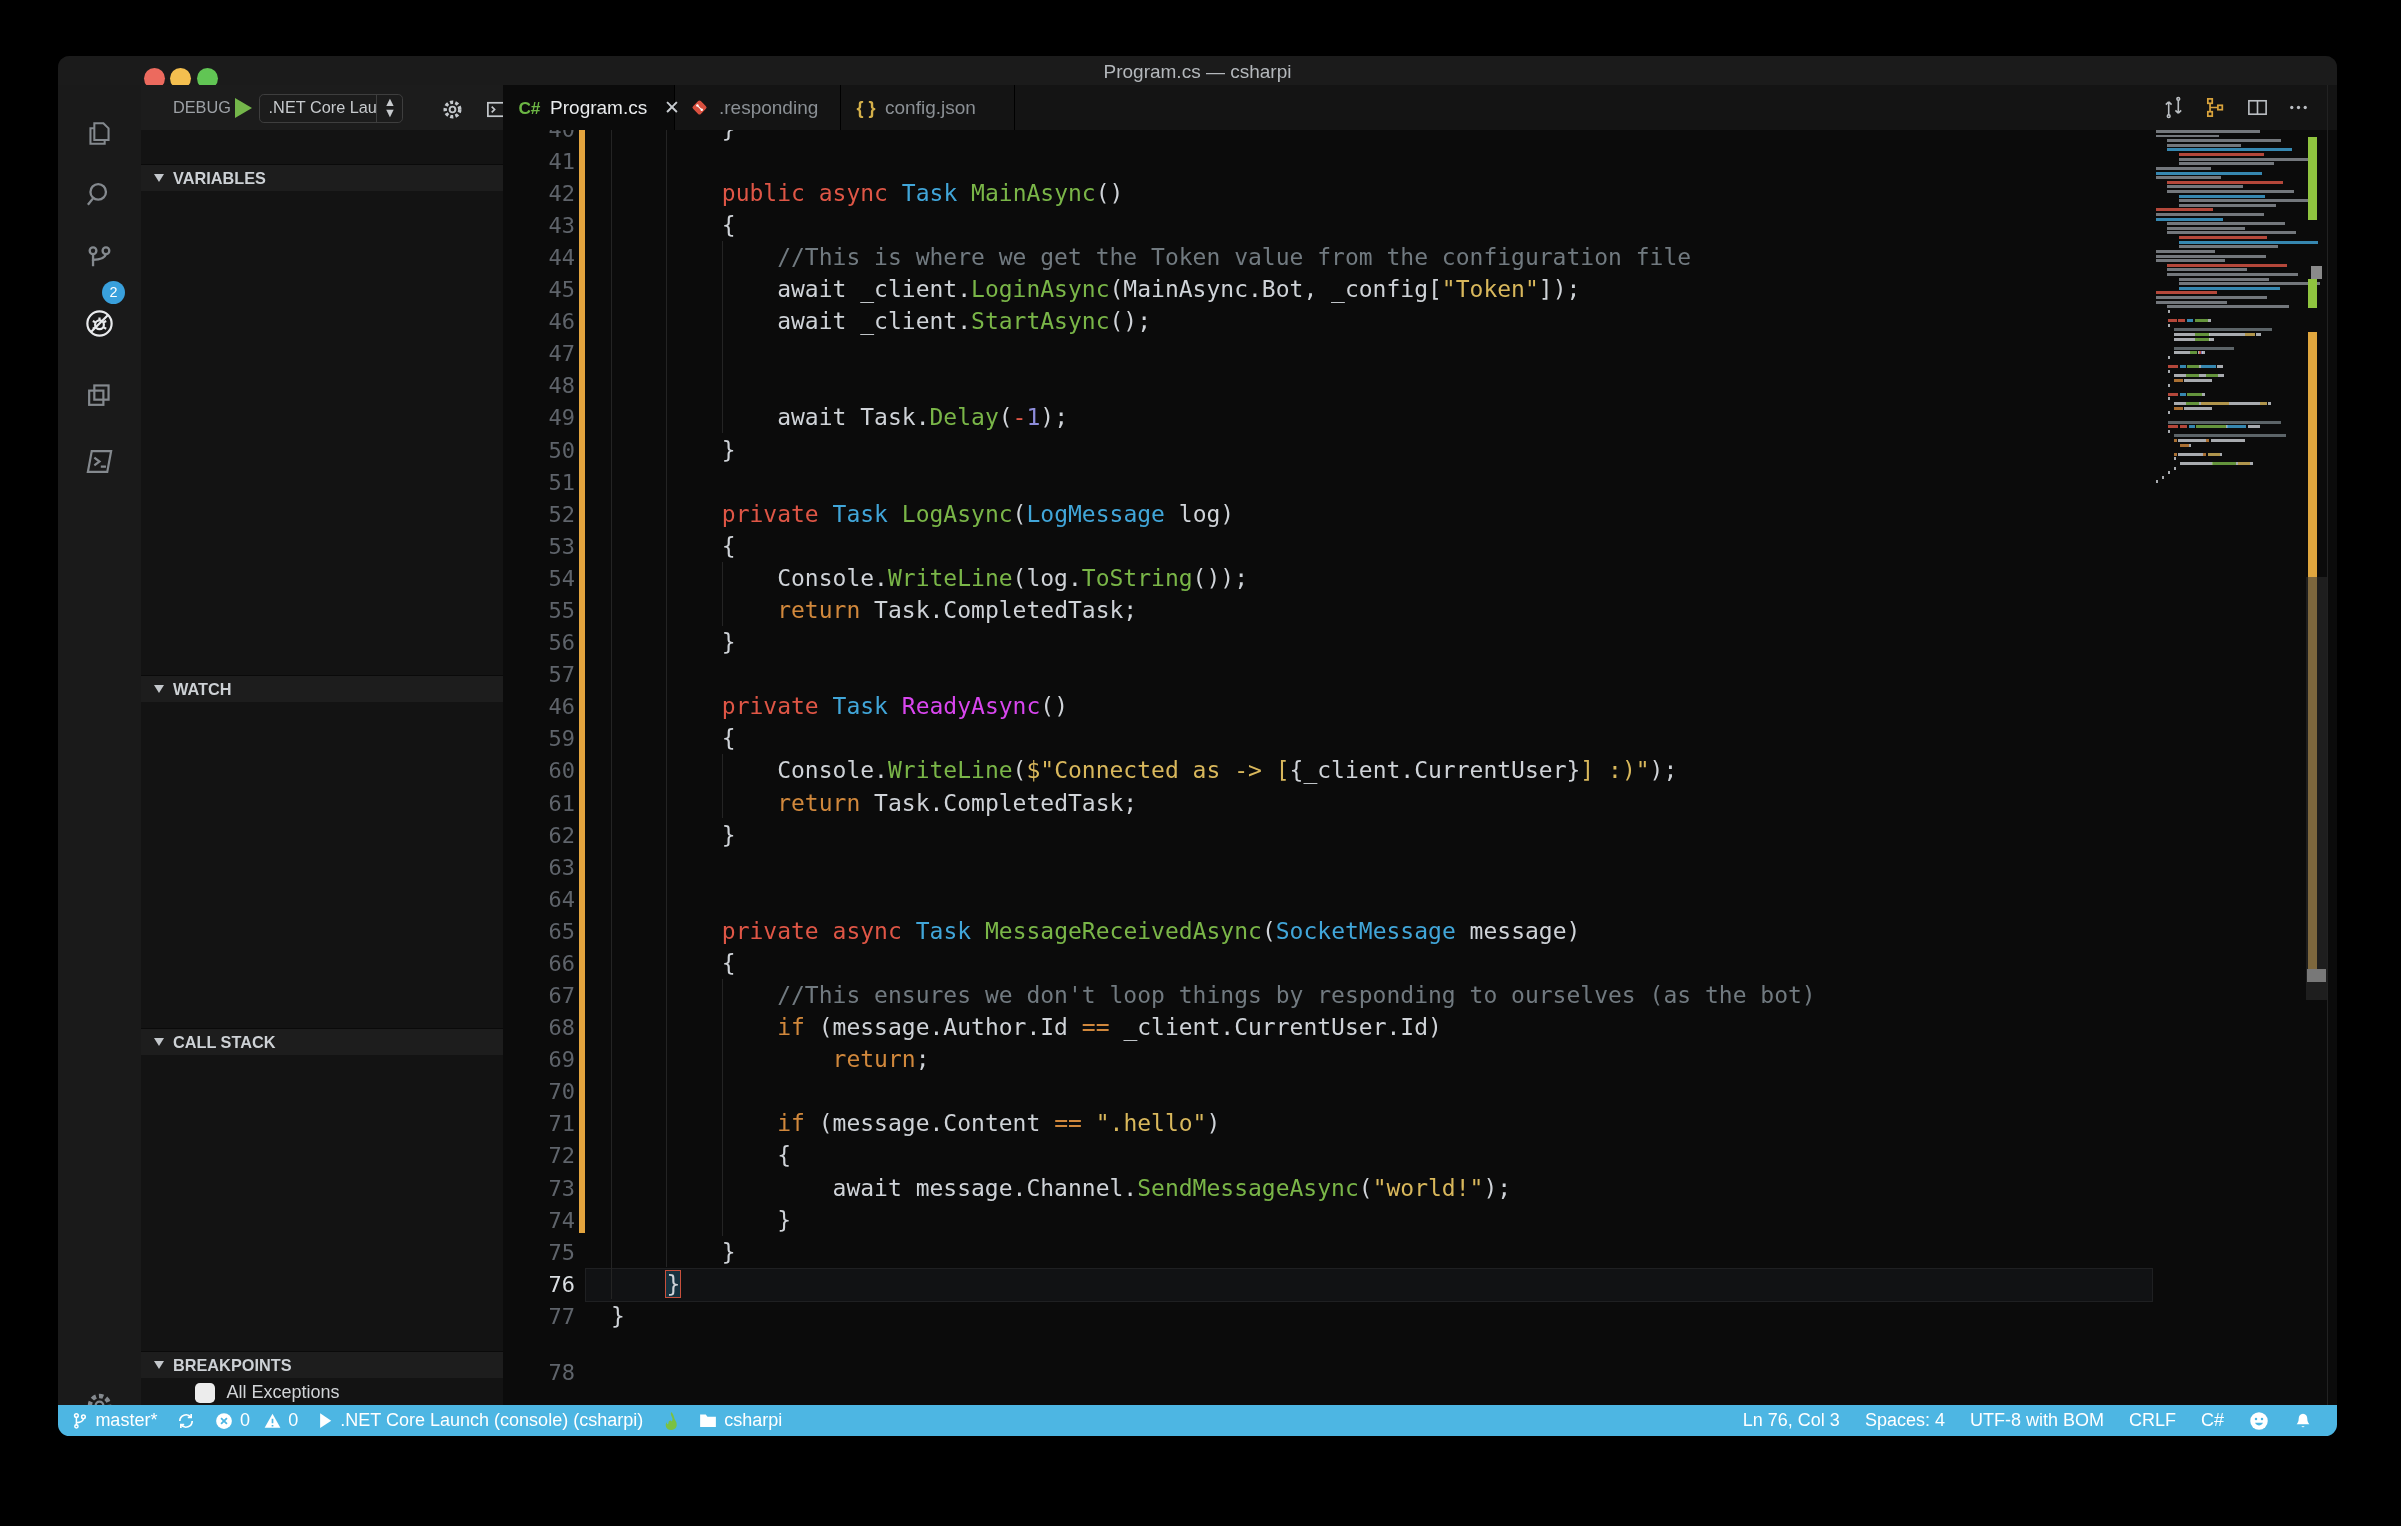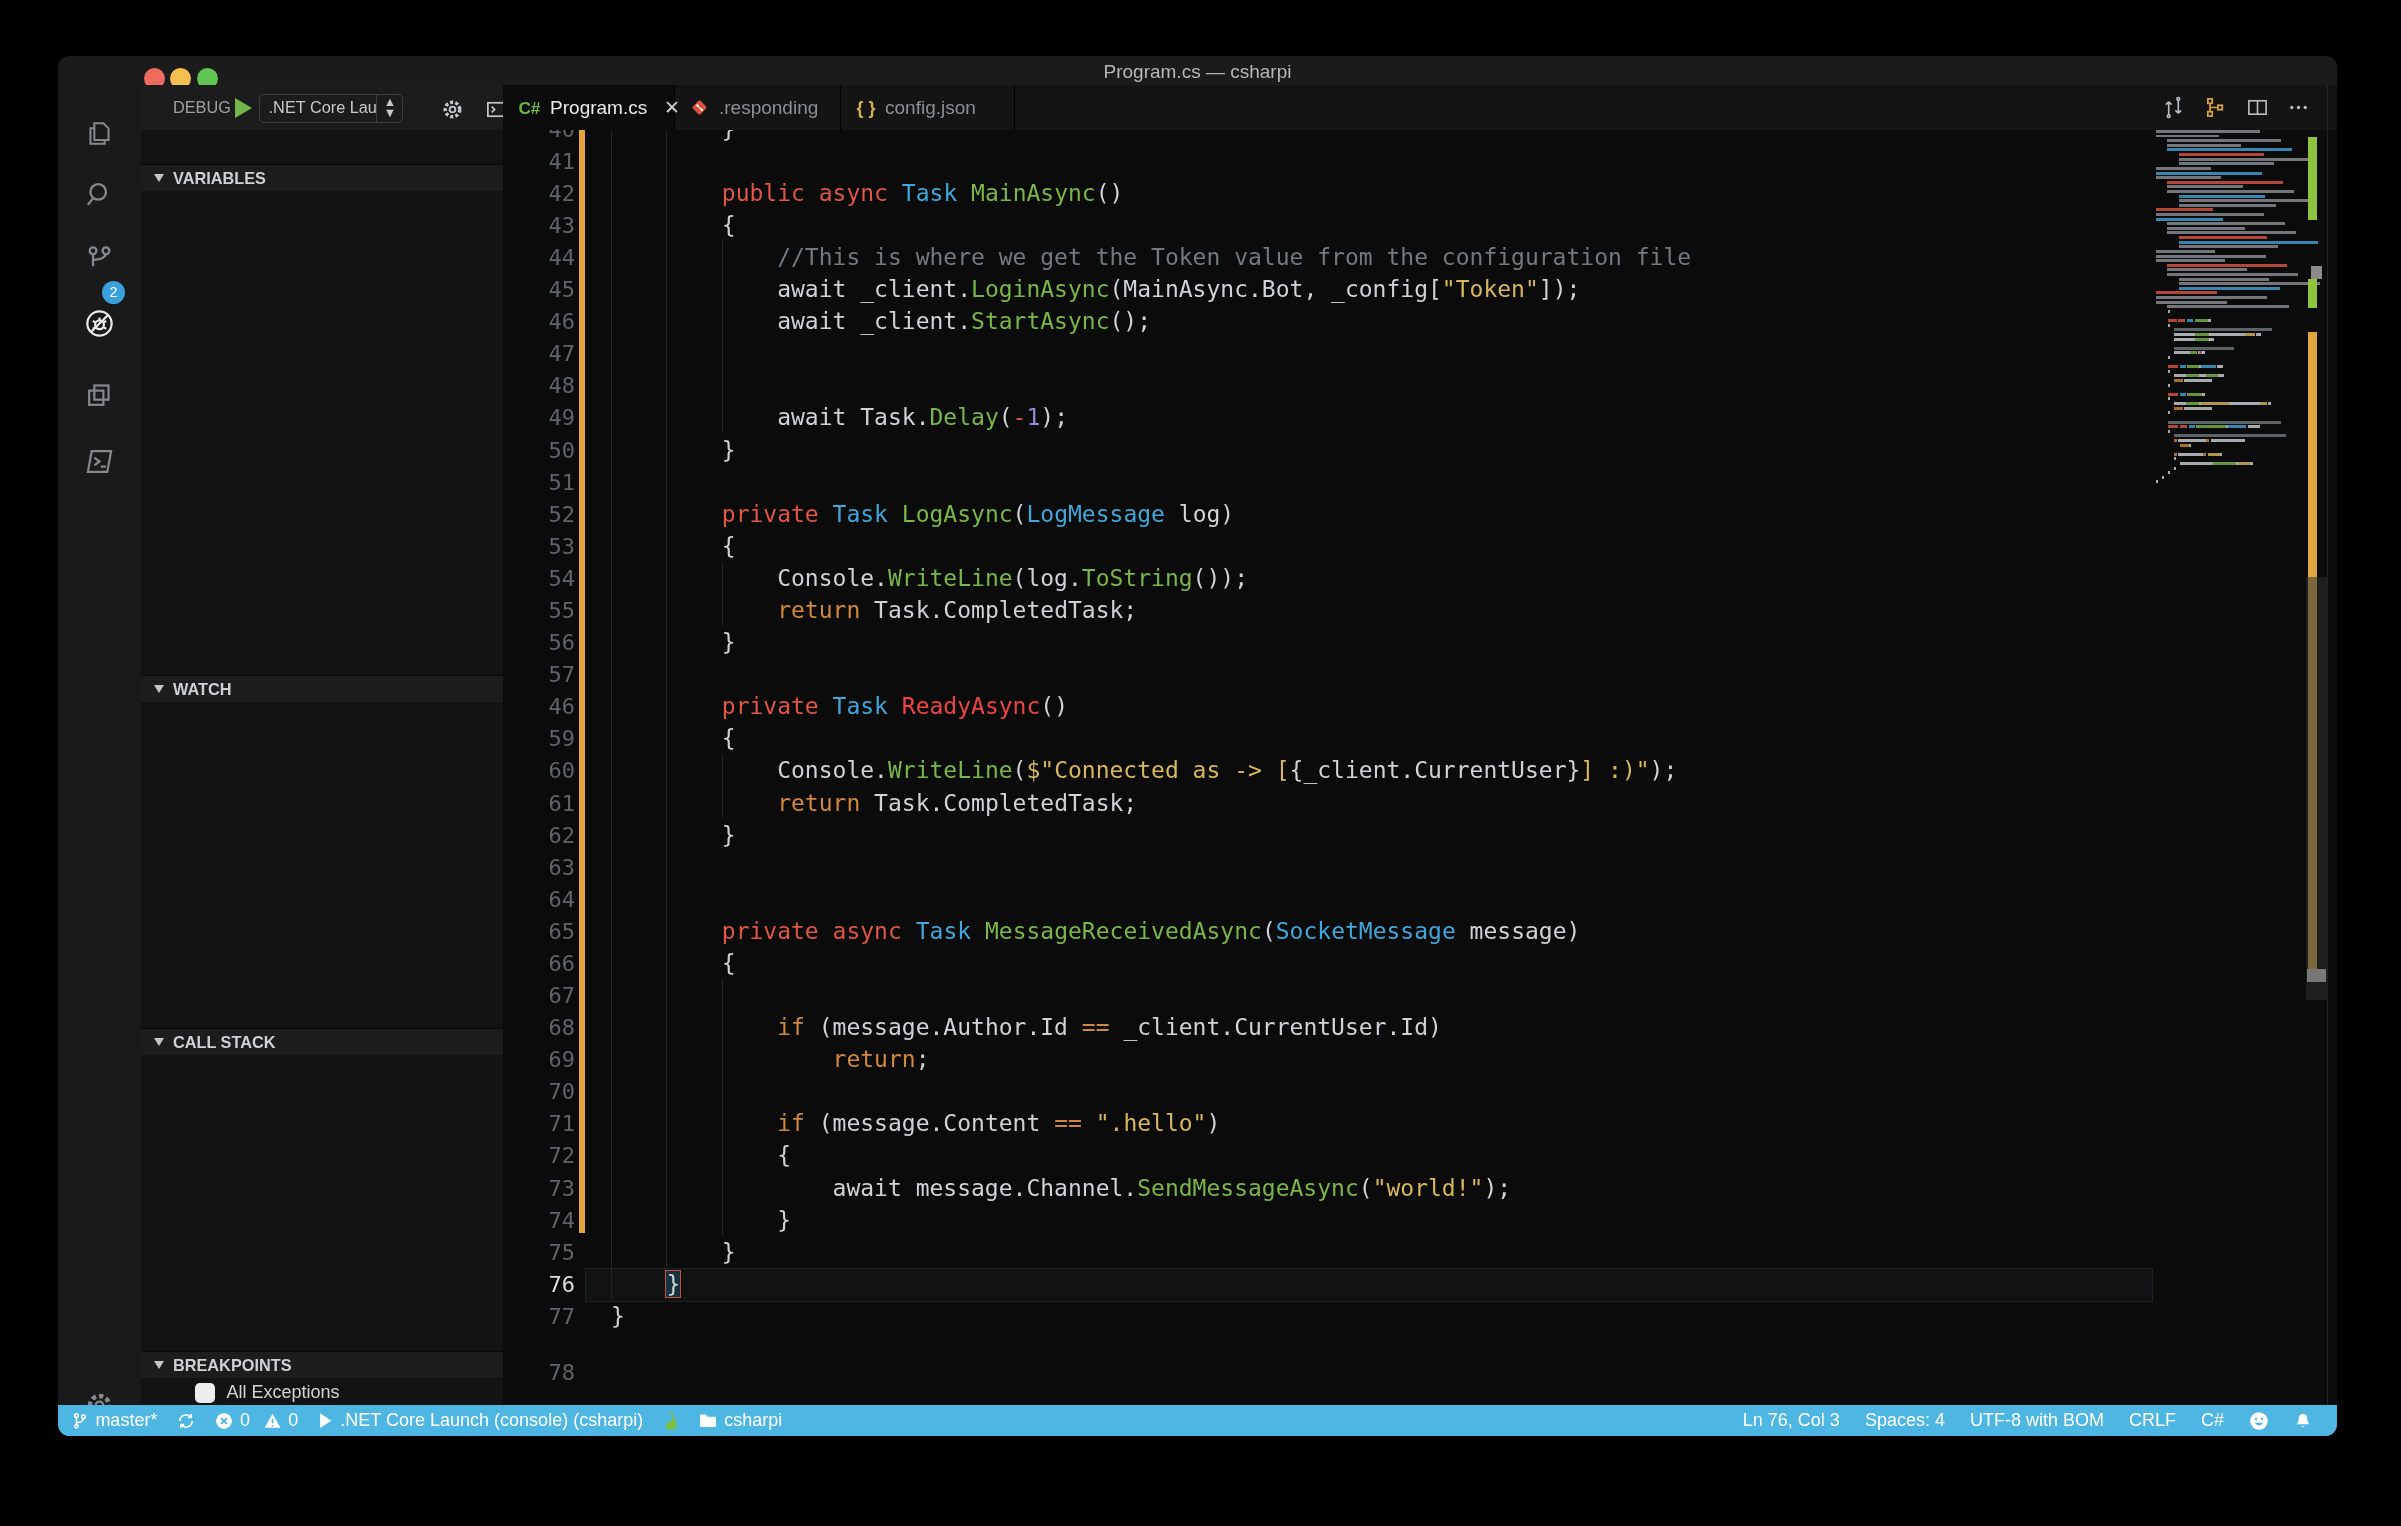"ReadyAsync" span { color: #ef4444 -> #d946ef }
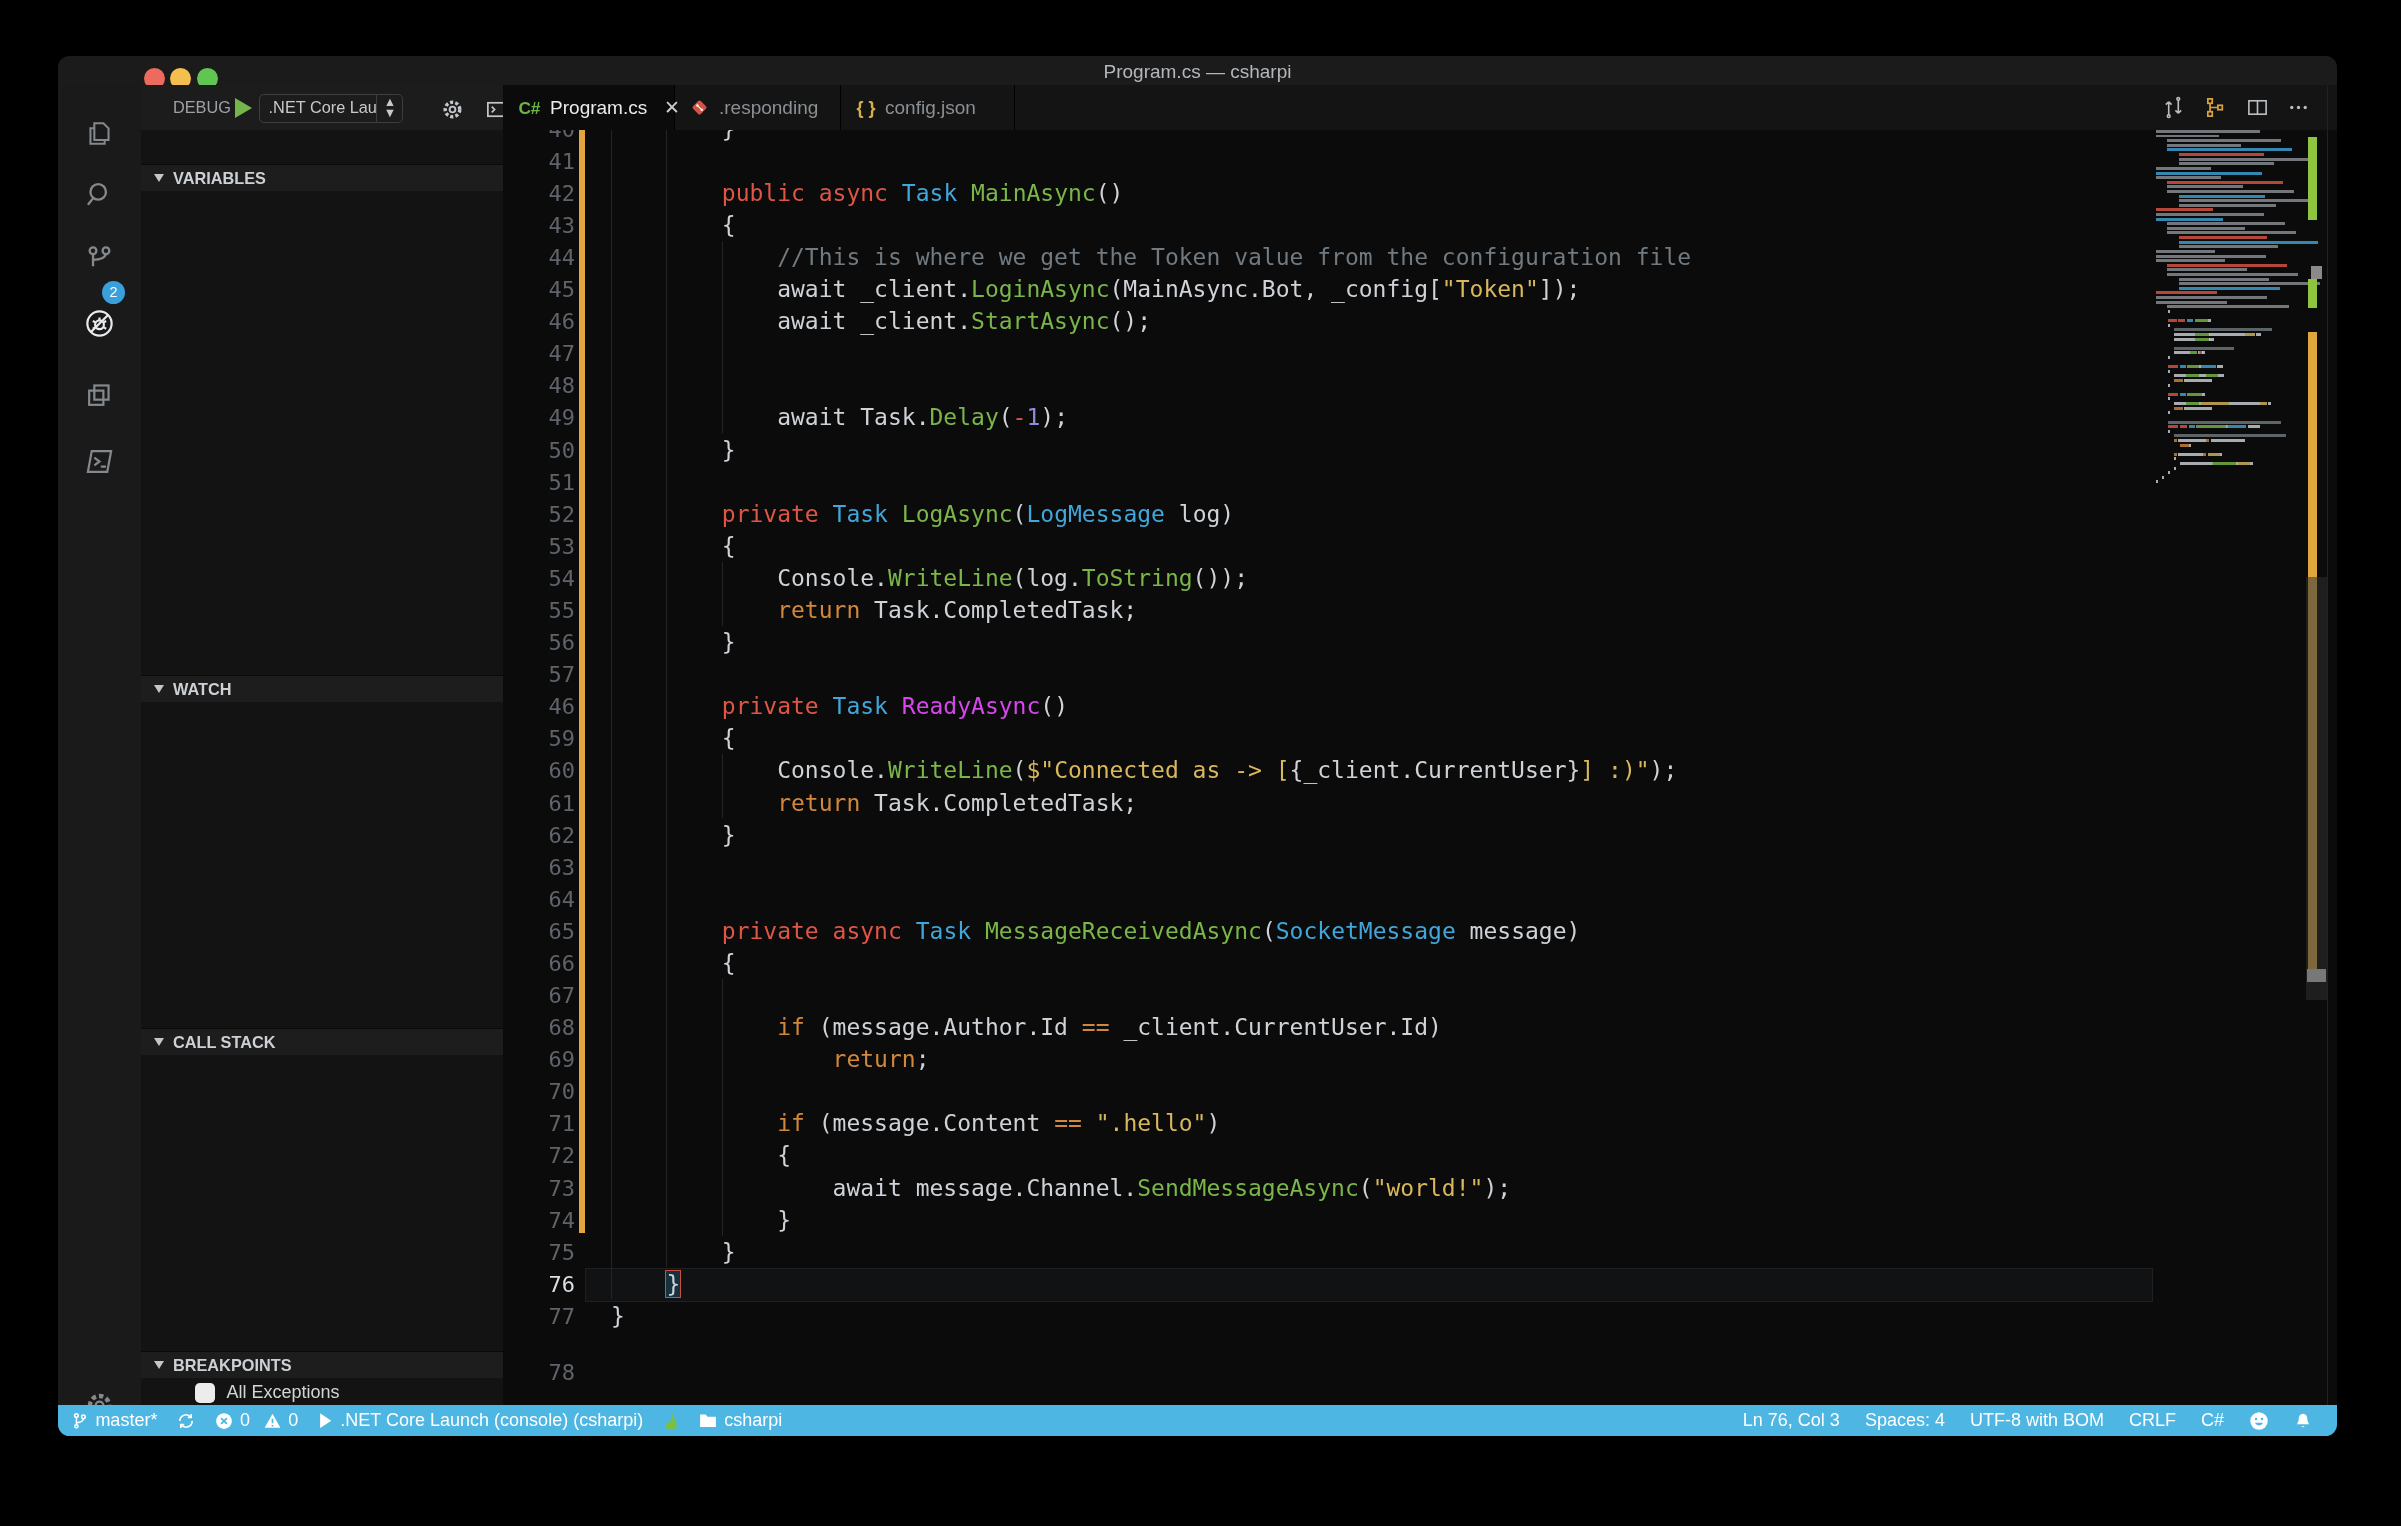"//This ensures we don't loop" pre { html: none -> <pre><span> </span><span>//This ensures we don't loop things by responding to ourselves (as the bot)</span></pre> }
